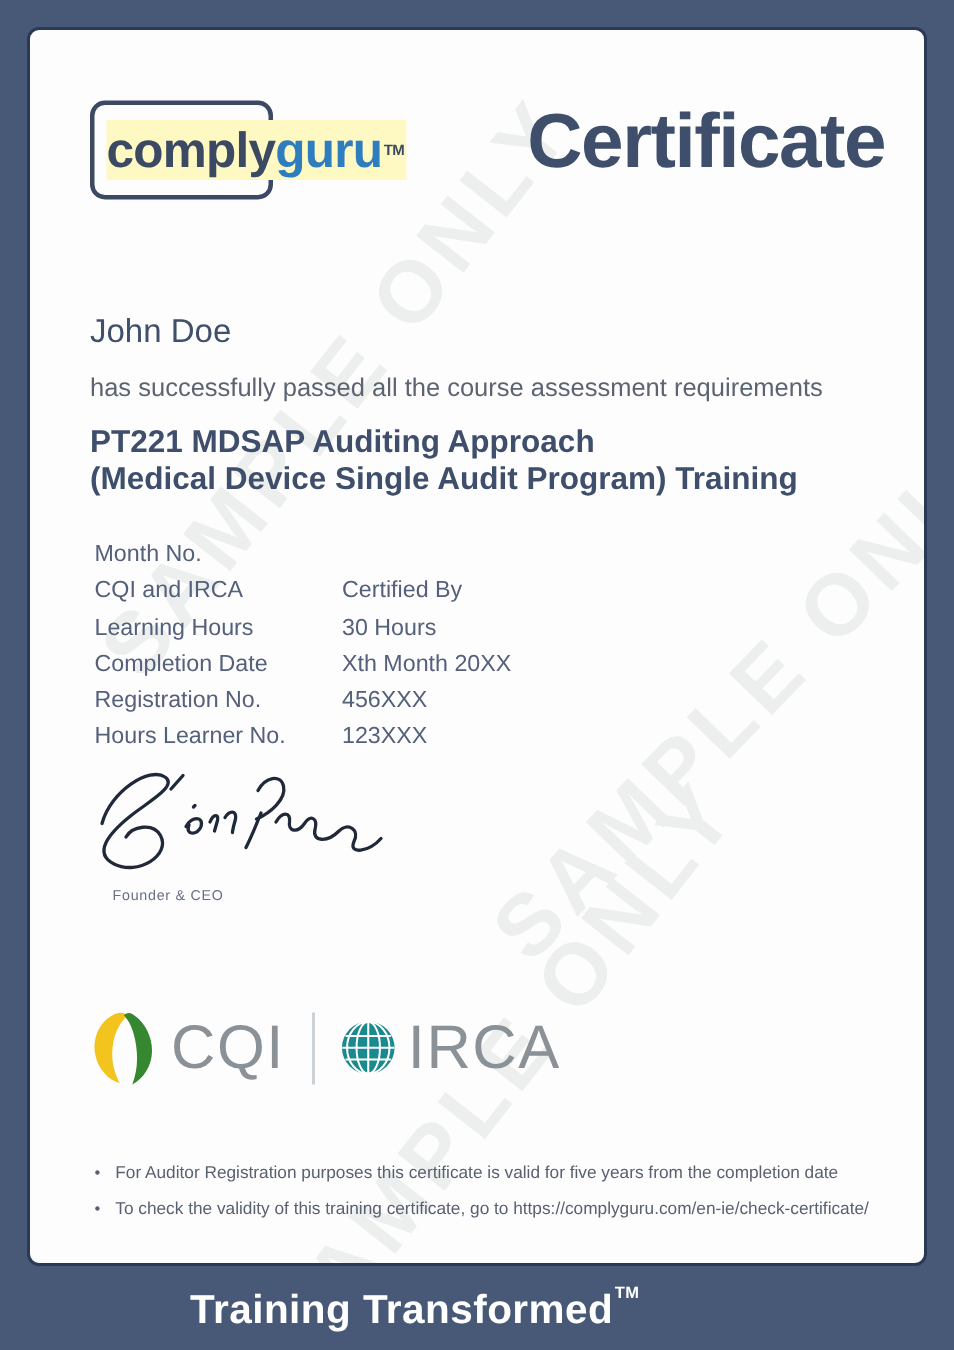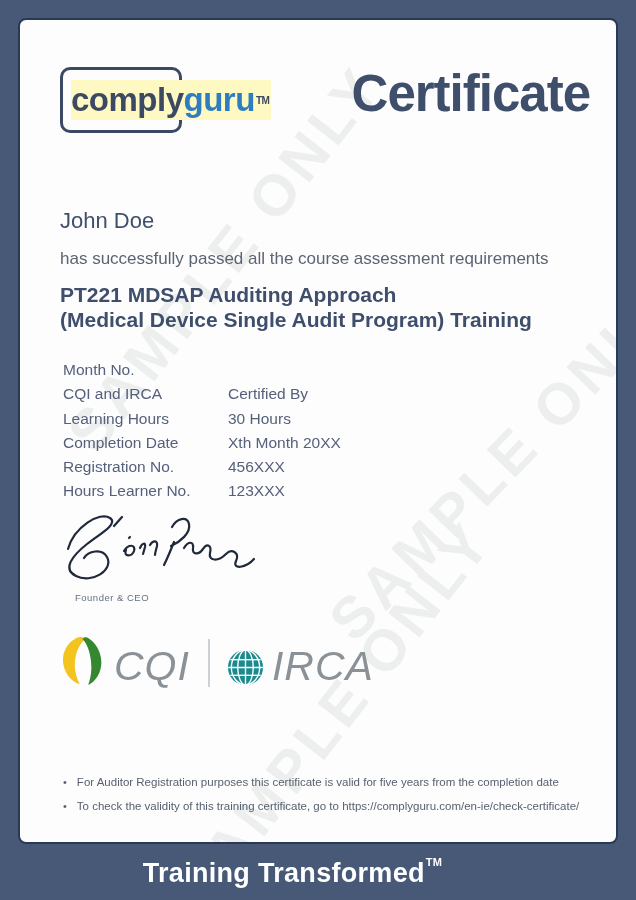"CQI" .accreditation { align-items: flex-end -> center; font-style: italic -> none; top: 614px -> 652px }
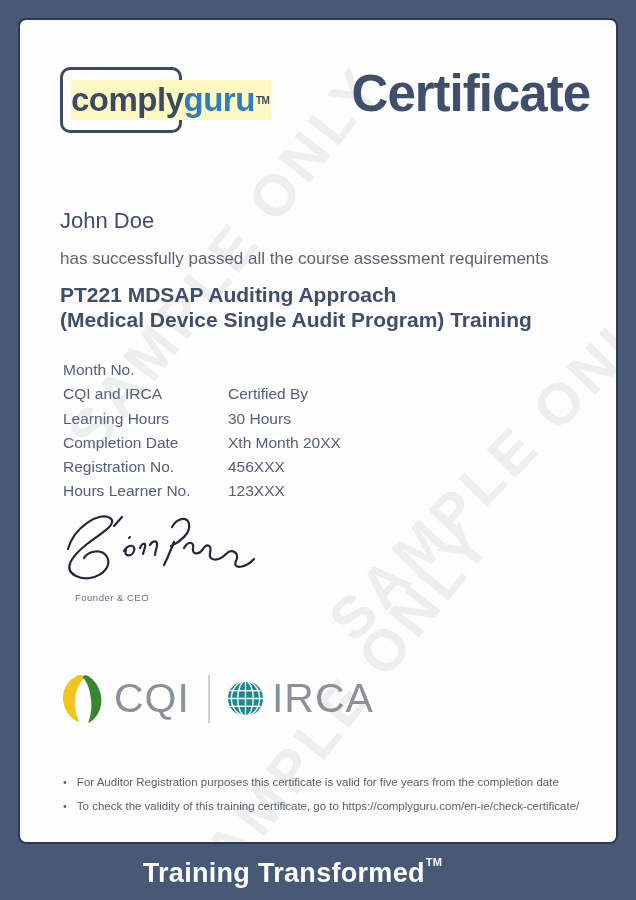"Training TransformedTM" .footer { left: 16px -> 0 }
